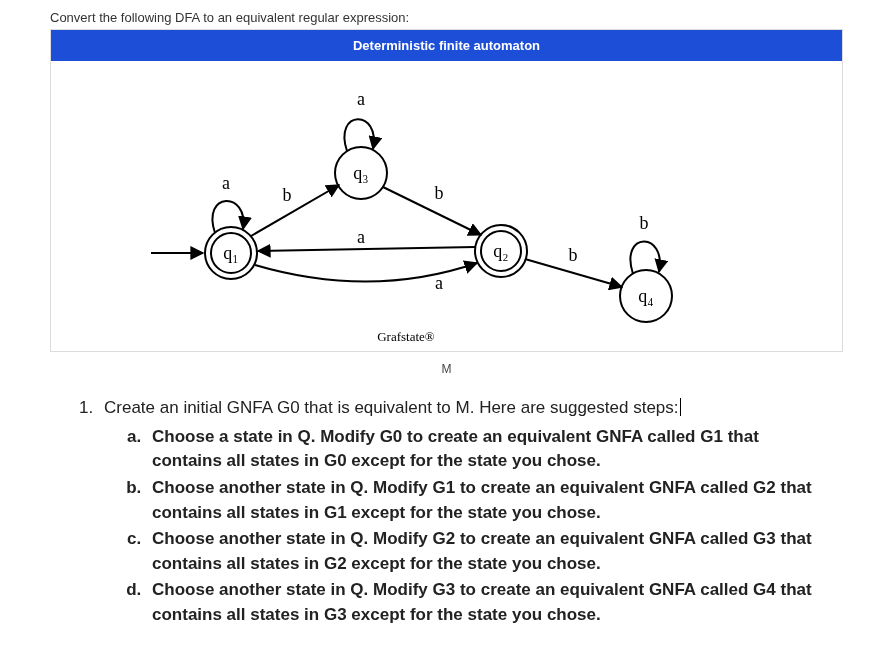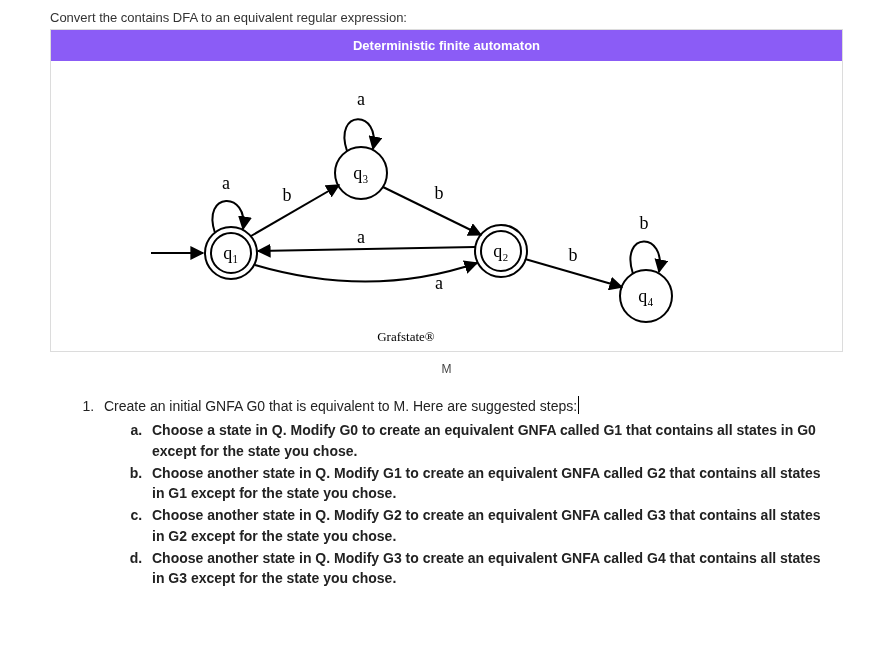"Convert the contains DFA to" div.prompt-line { text: contains -> following }
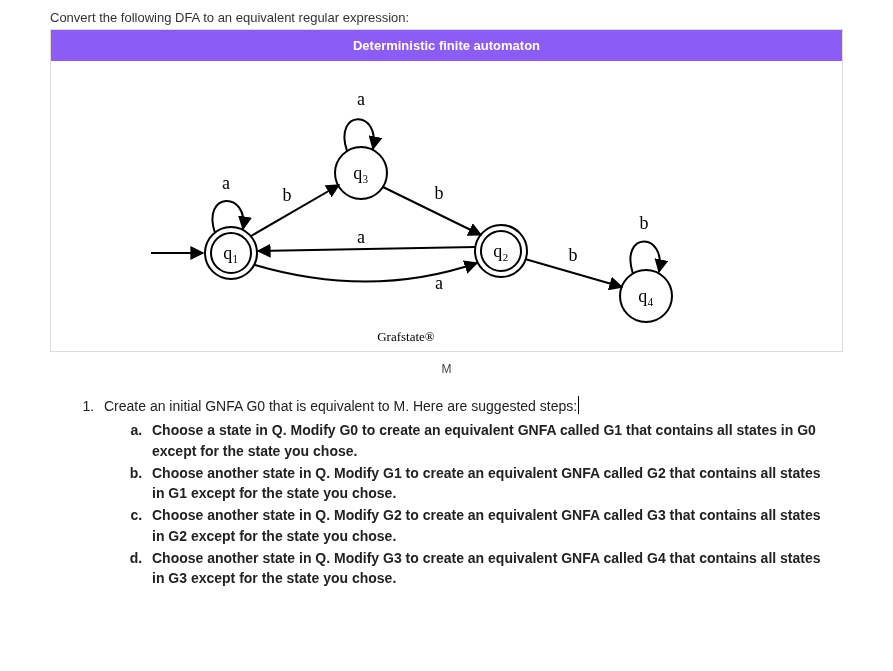"Deterministic finite automaton" .fig-header { background: #8b5cf6 -> #1d4ed8 }
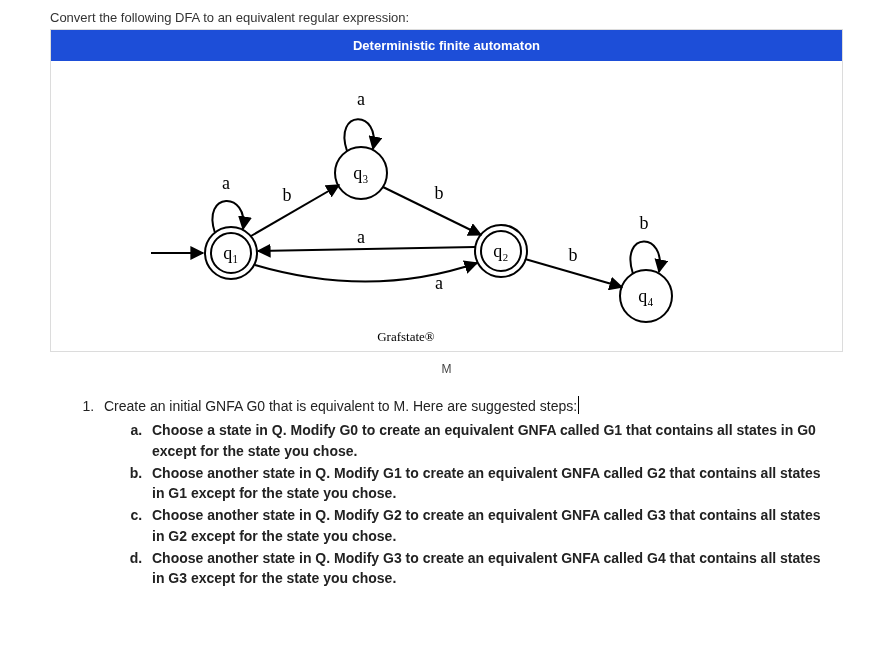"Create an initial GNFA G0" .content { font-size: 14px -> 17px }
